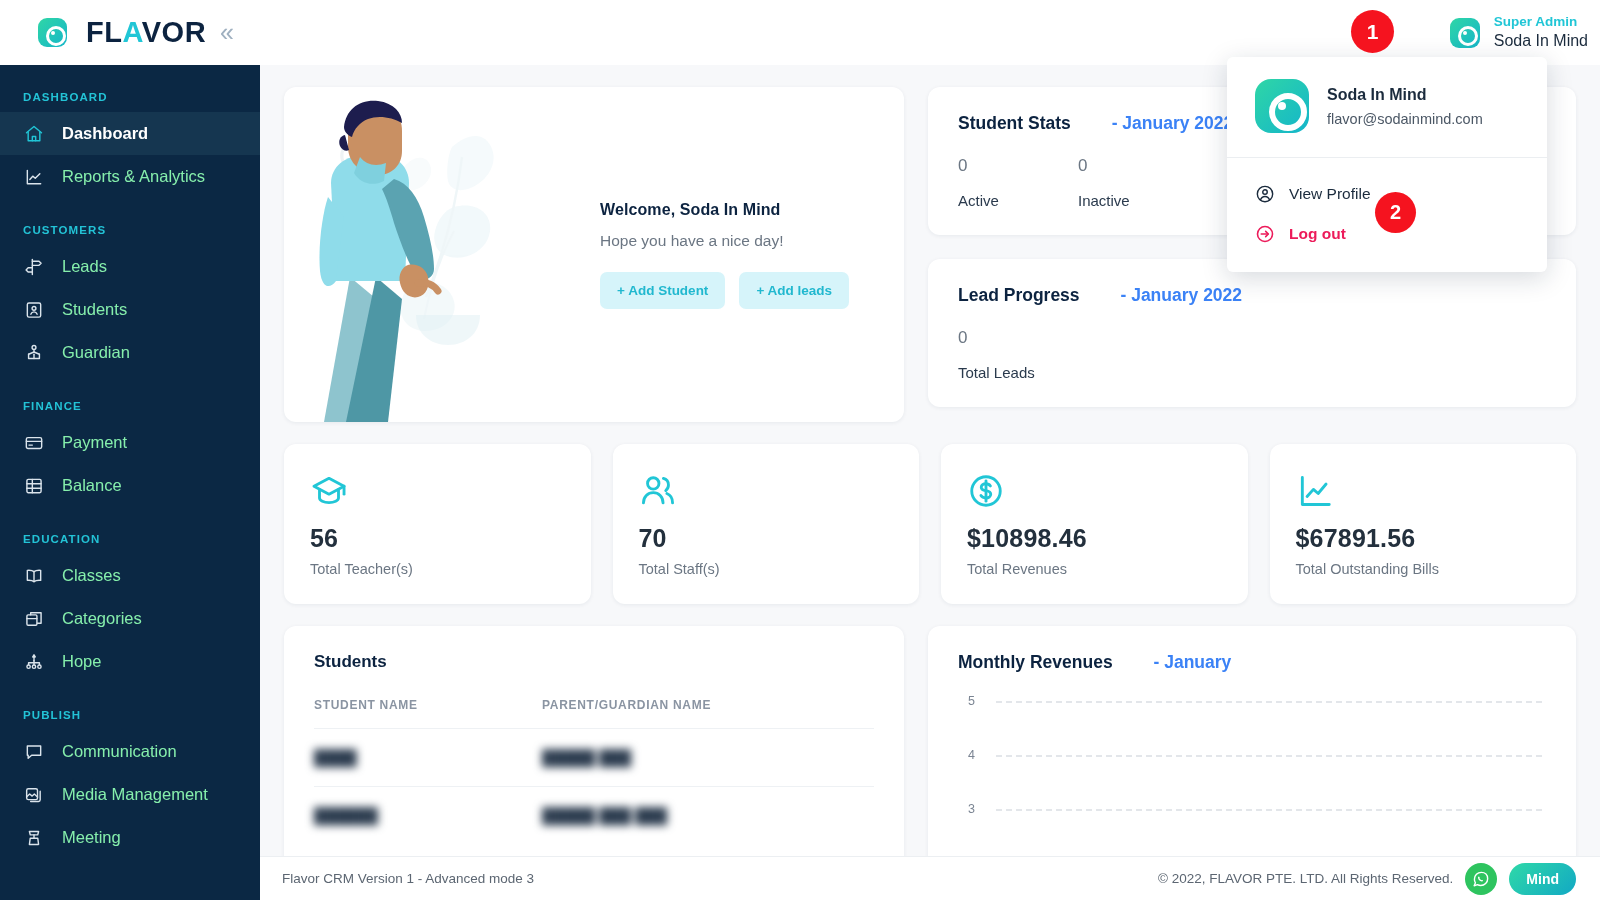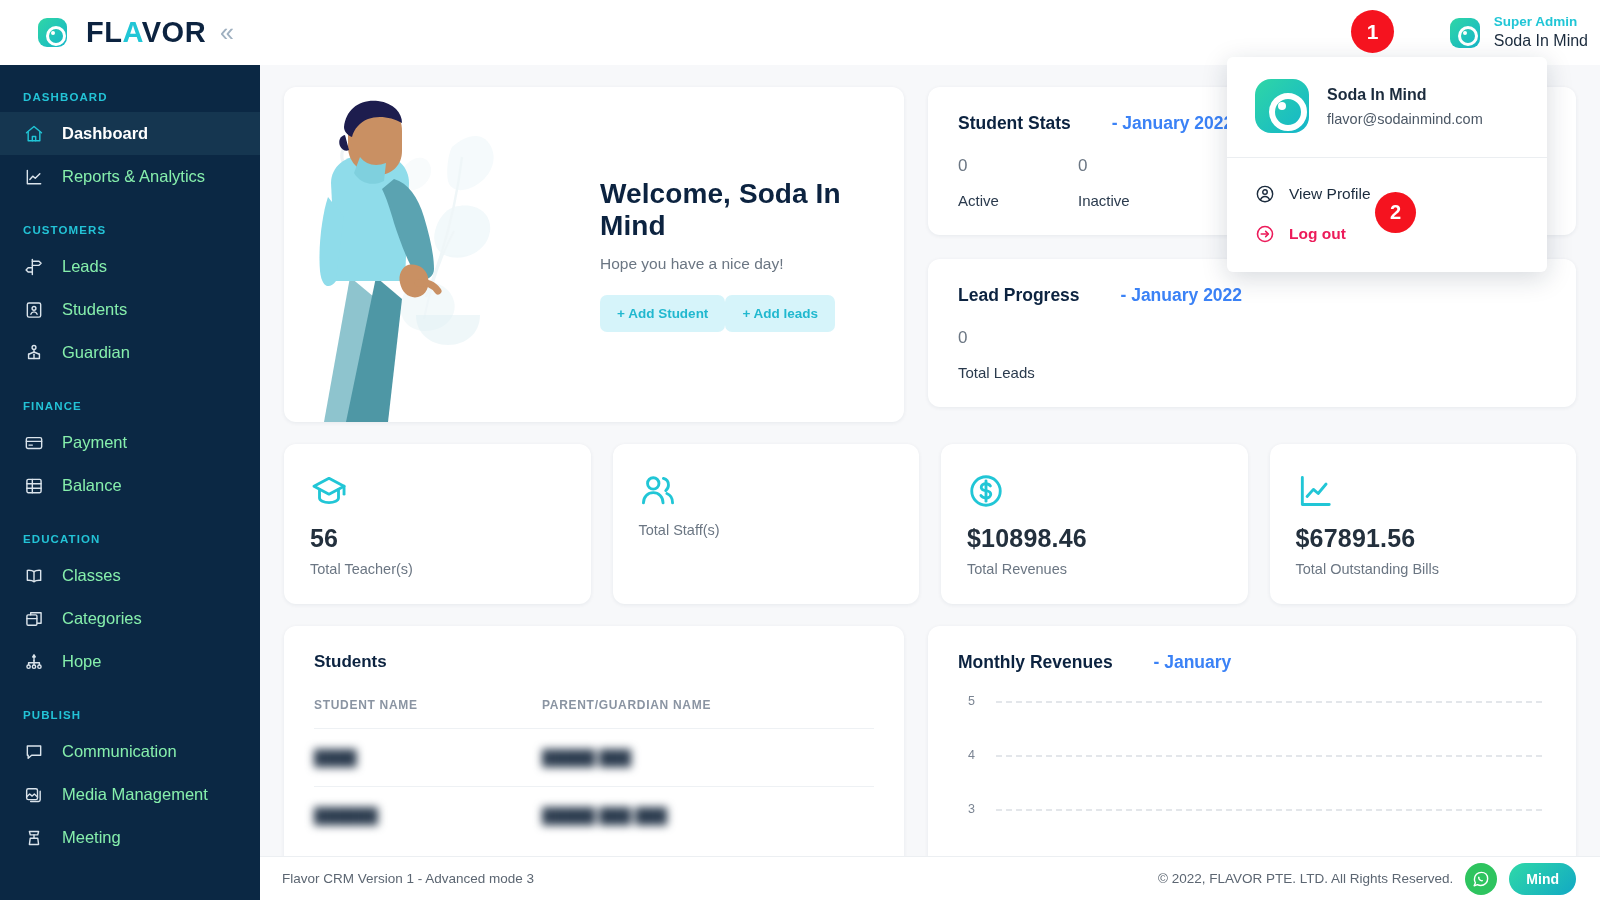"Welcome, Soda In Mind" .welcome-title { font-size: 28px -> 16px }
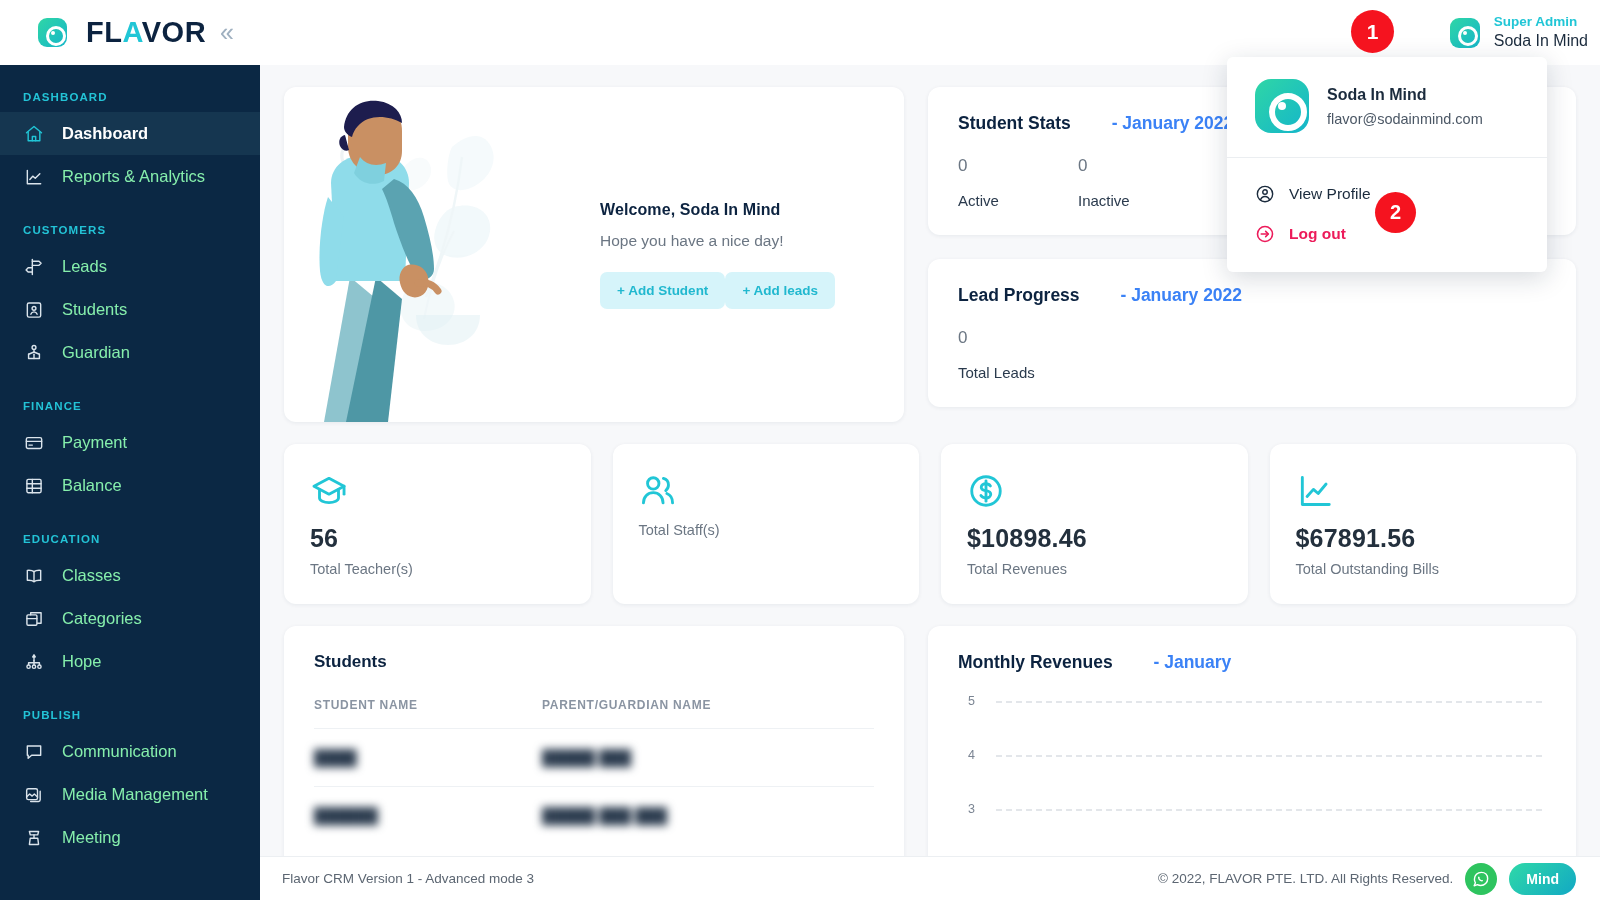"+ Add Student" .welcome-btns { gap: none -> 14px }
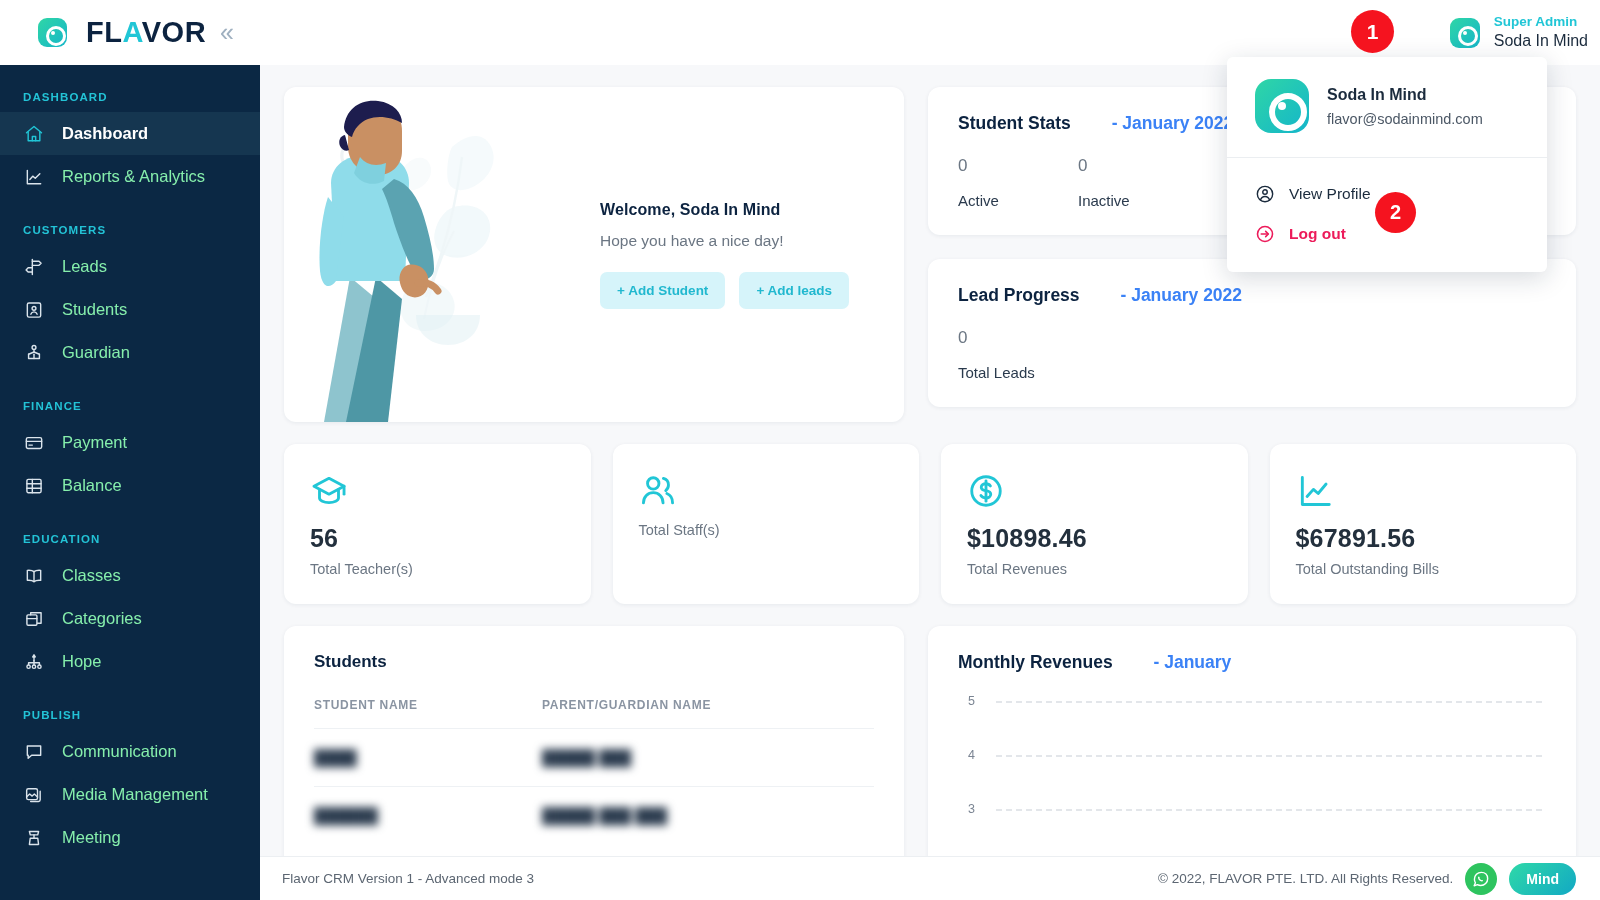"70" div.kpi-val { html: none -> <div>70</div> }
